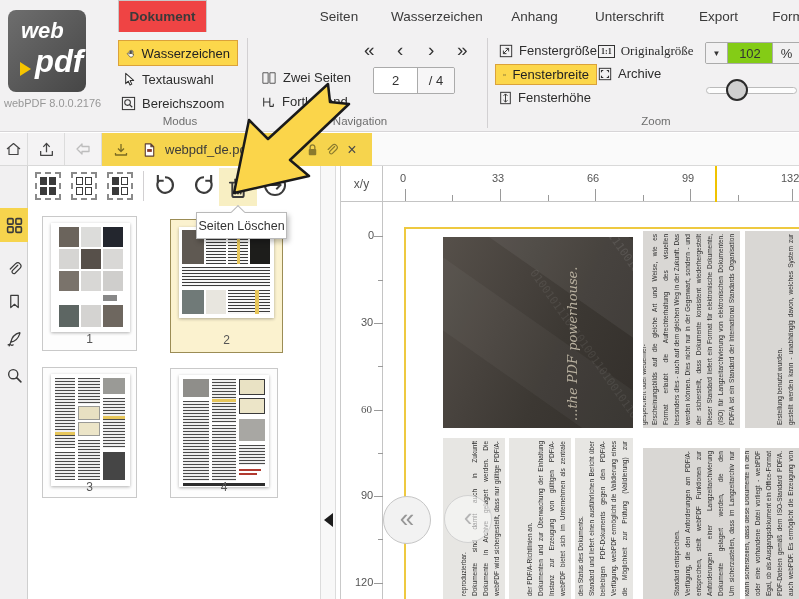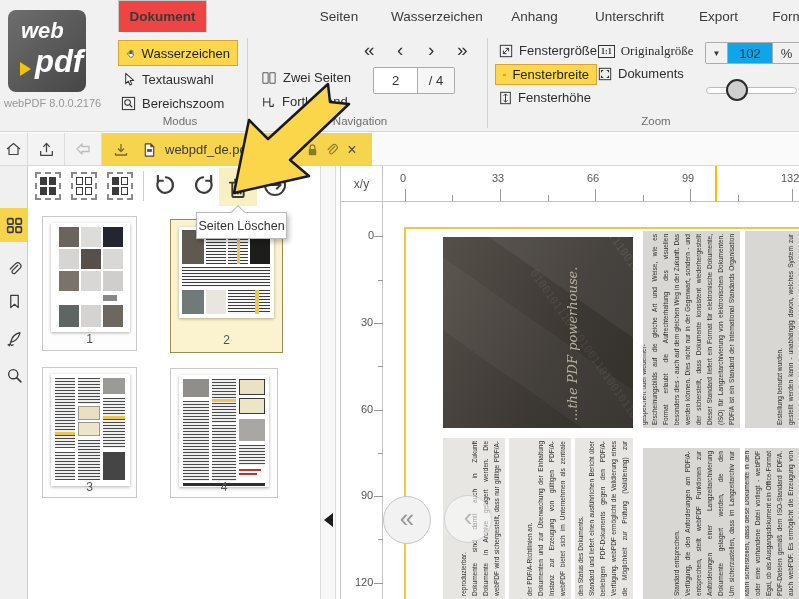"102" .zbox .val { background: #0ea5e9 -> #84cc16 }
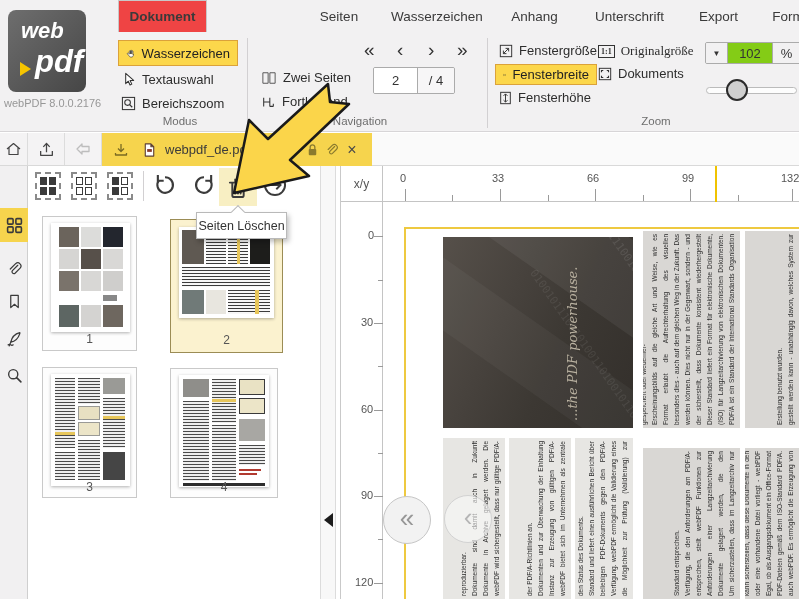"Dokuments" span { text: Dokuments -> Archive }
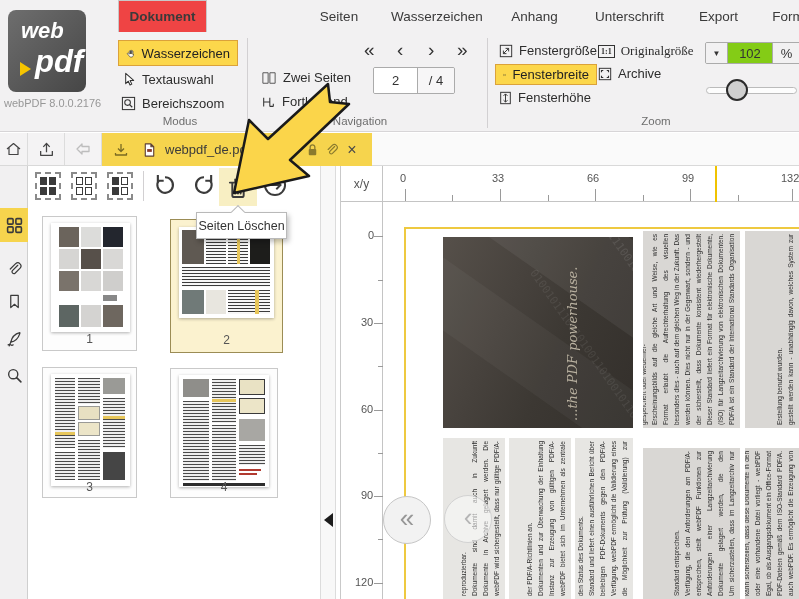"60" span.abs { font-family: none -> Liberation Serif, serif }
